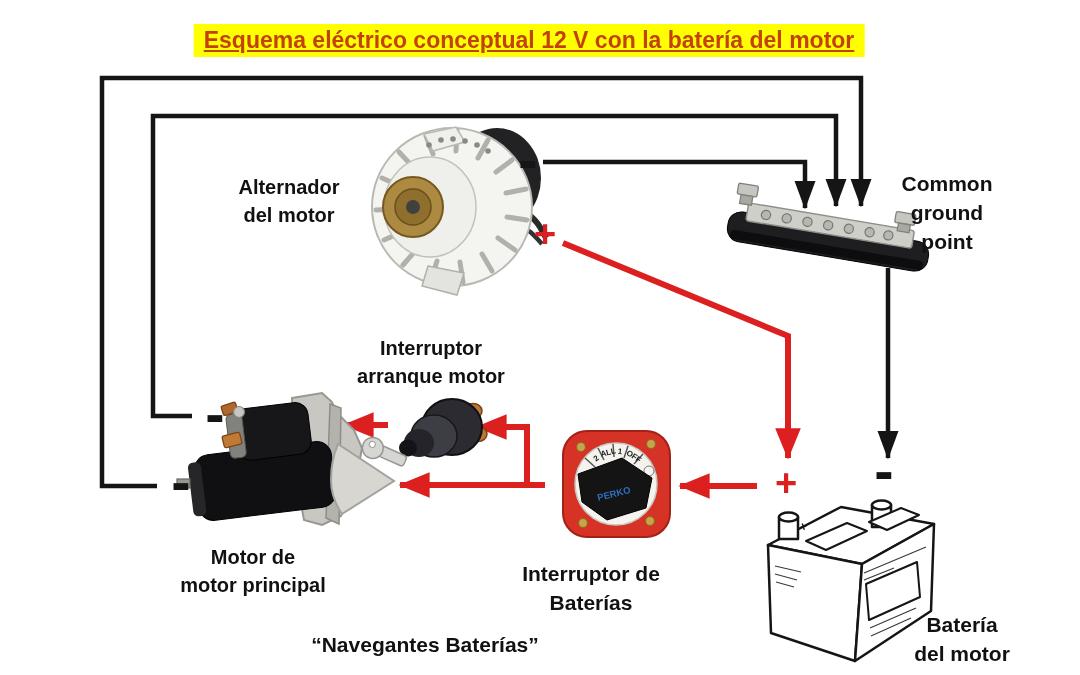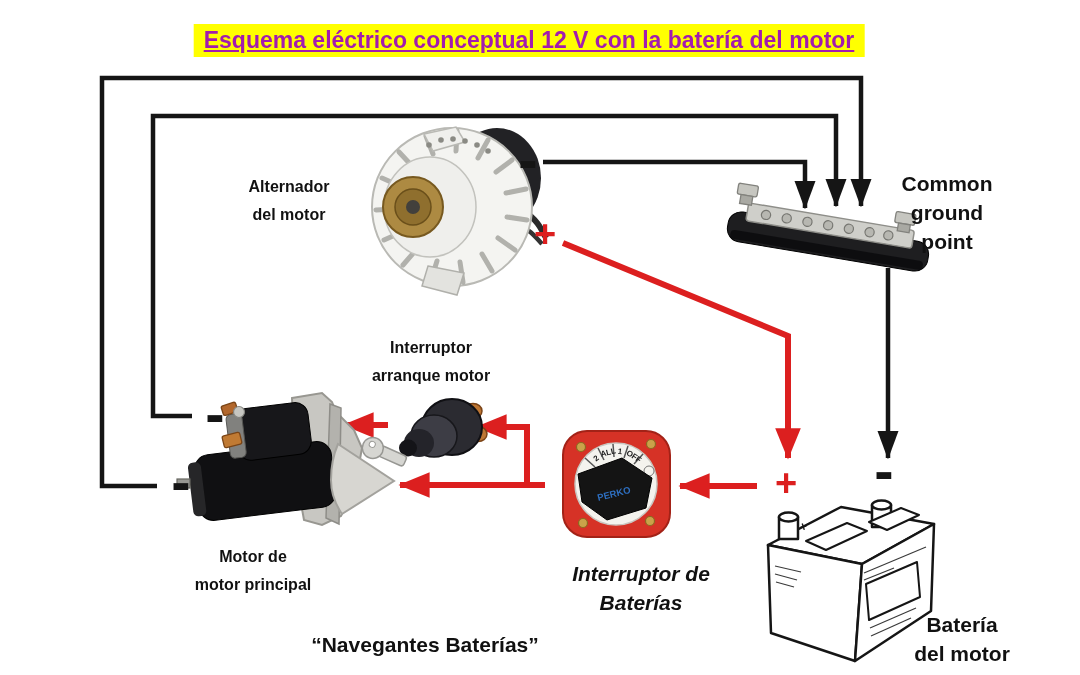"Esquema eléctrico conceptual 12 V" .title { color: #a21caf -> #c2410c }
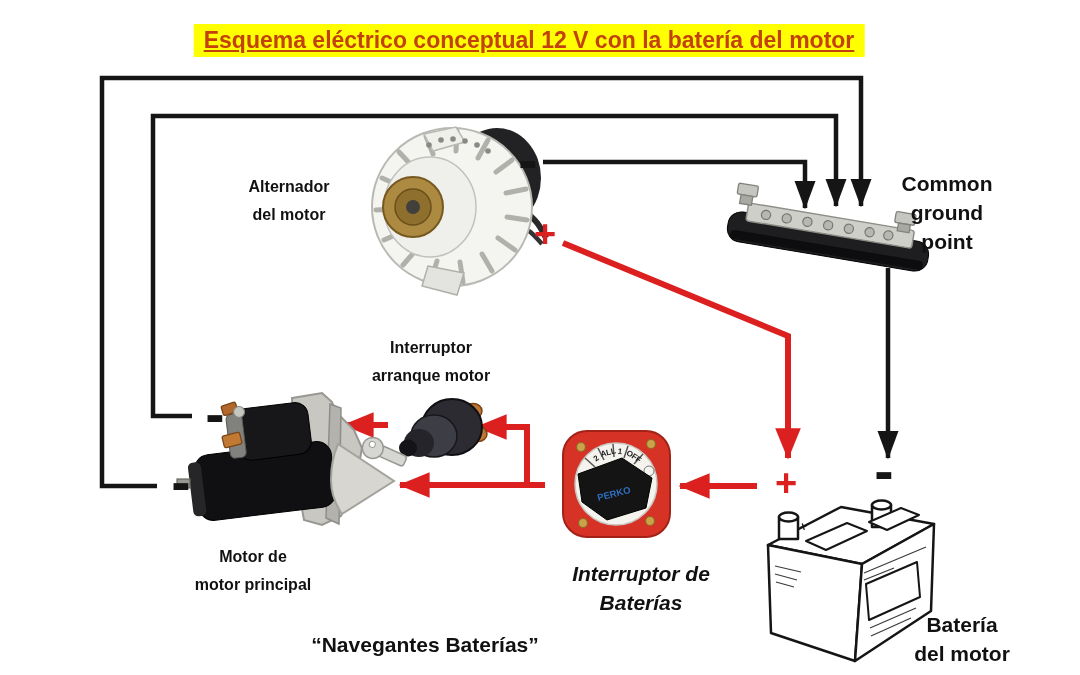"Alternador" .lbl.tight div { font-size: 16px -> 20px }
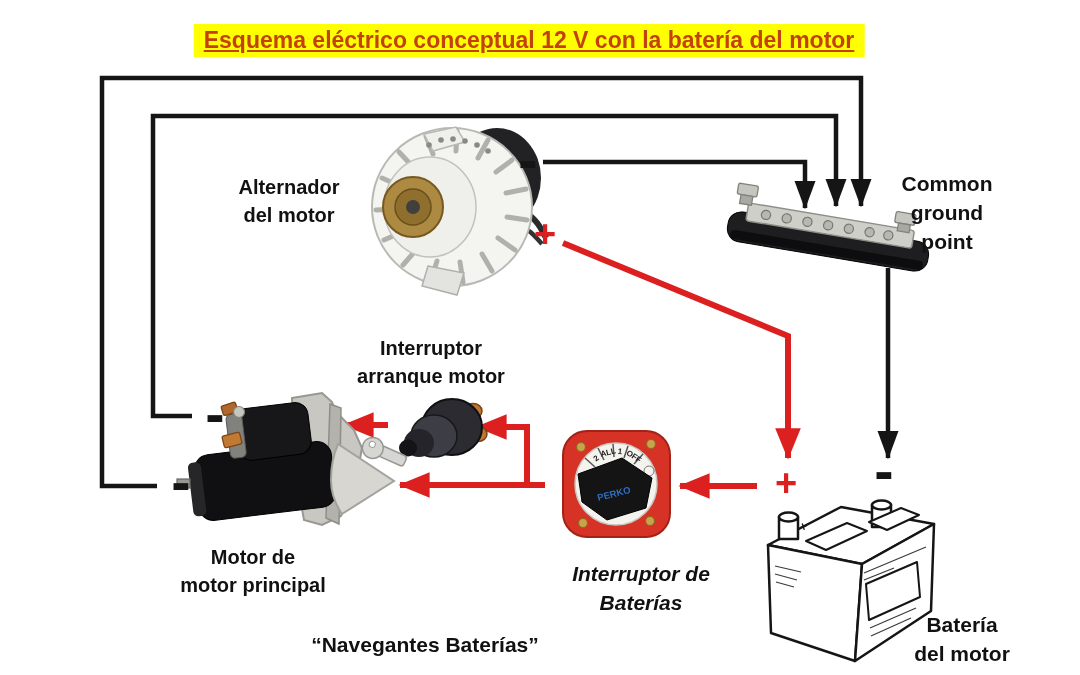"Interruptor de" div.lbl { font-style: italic -> none; left: 641px -> 591px }
